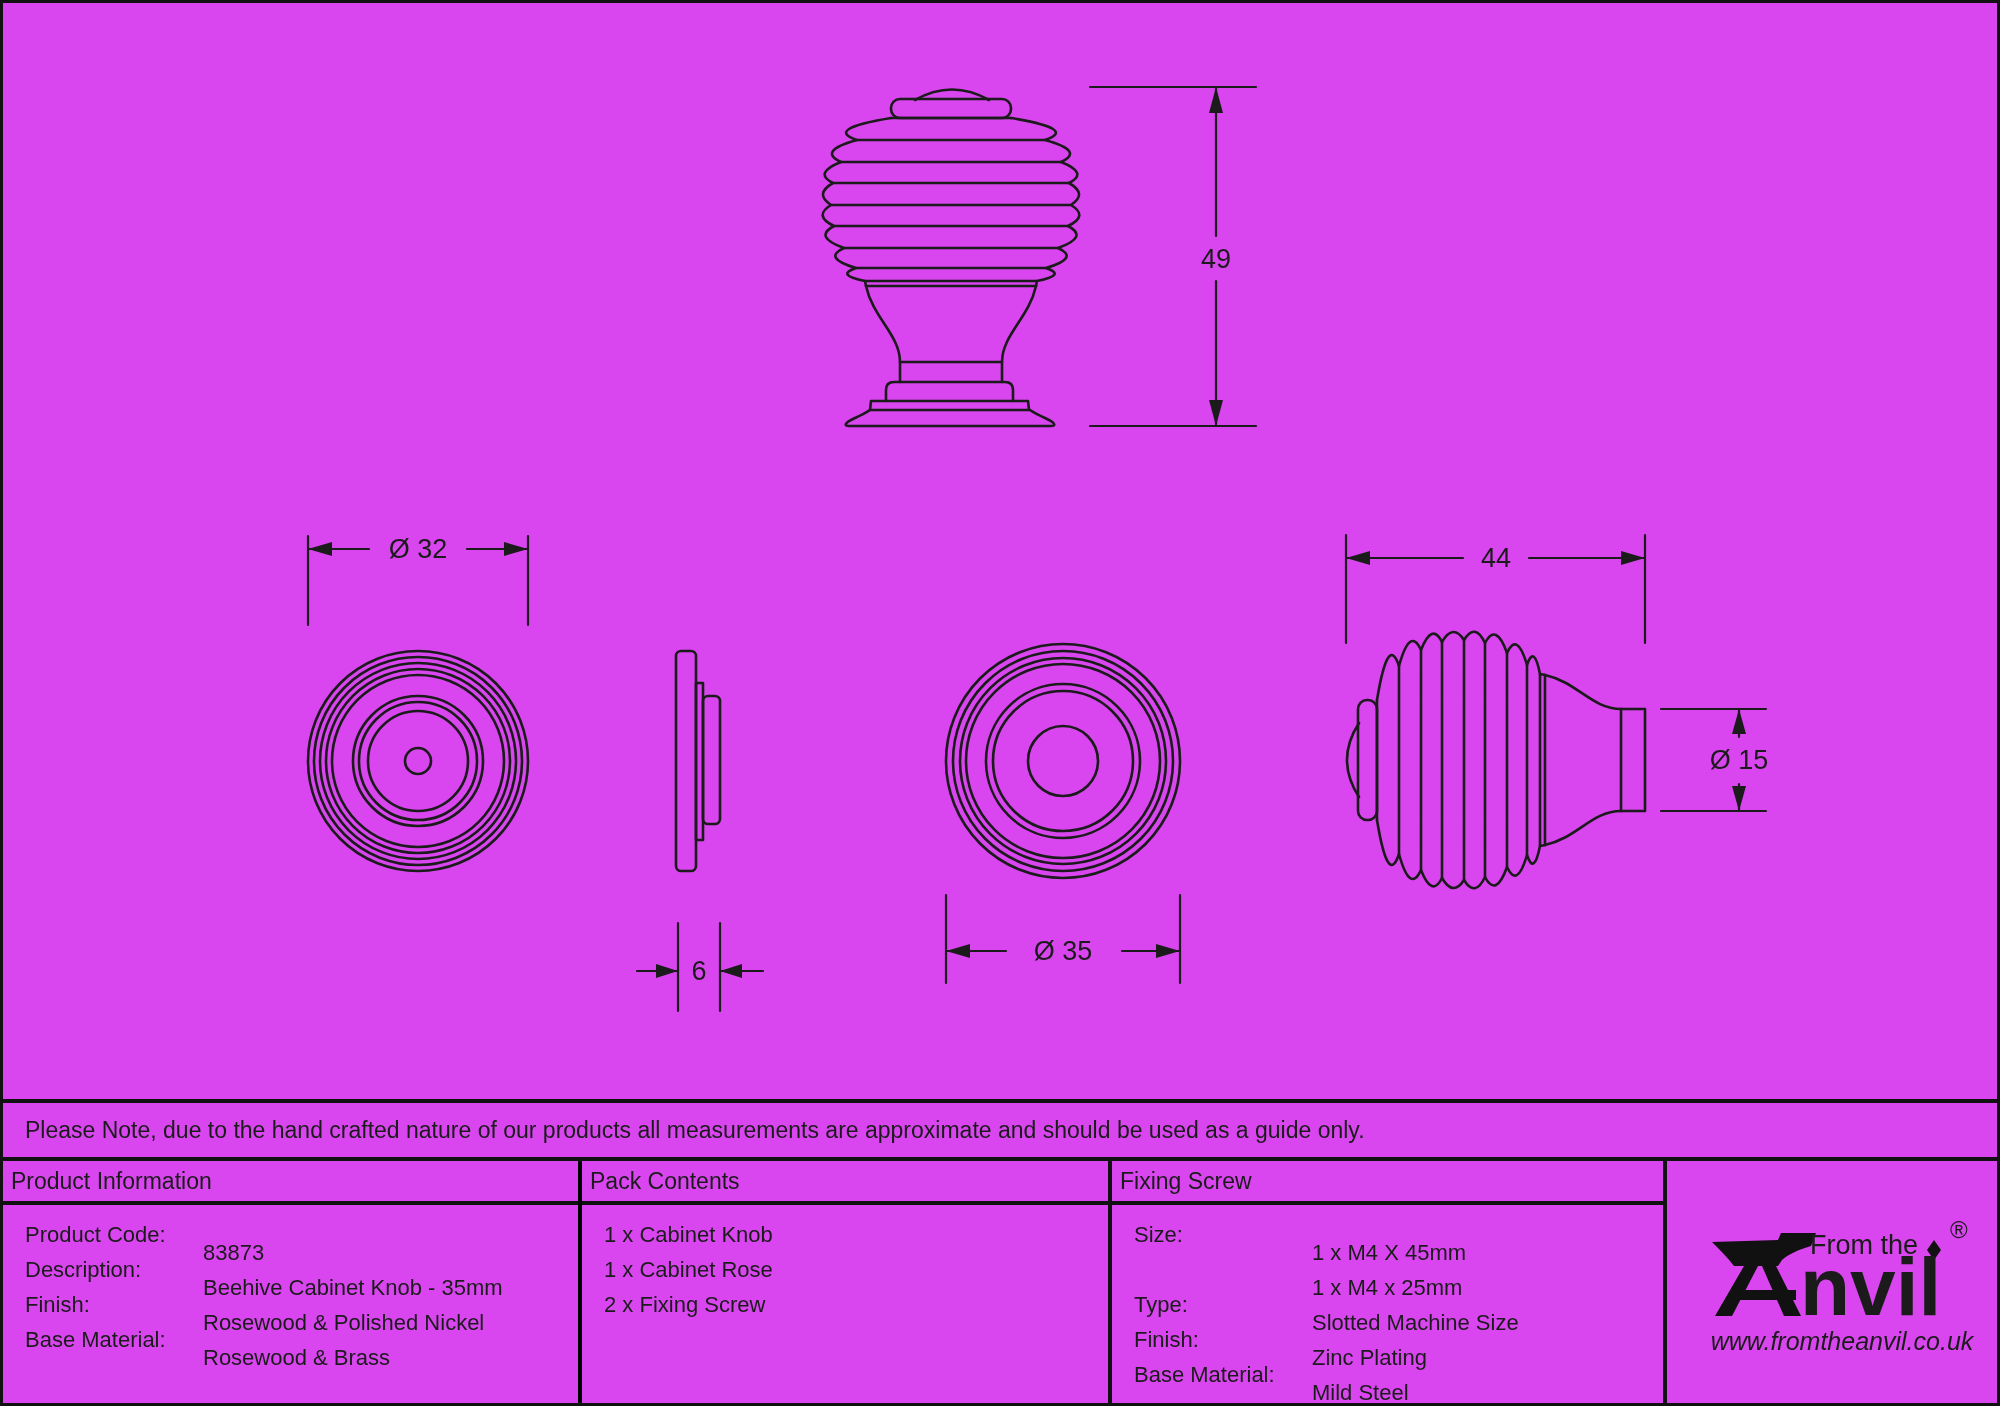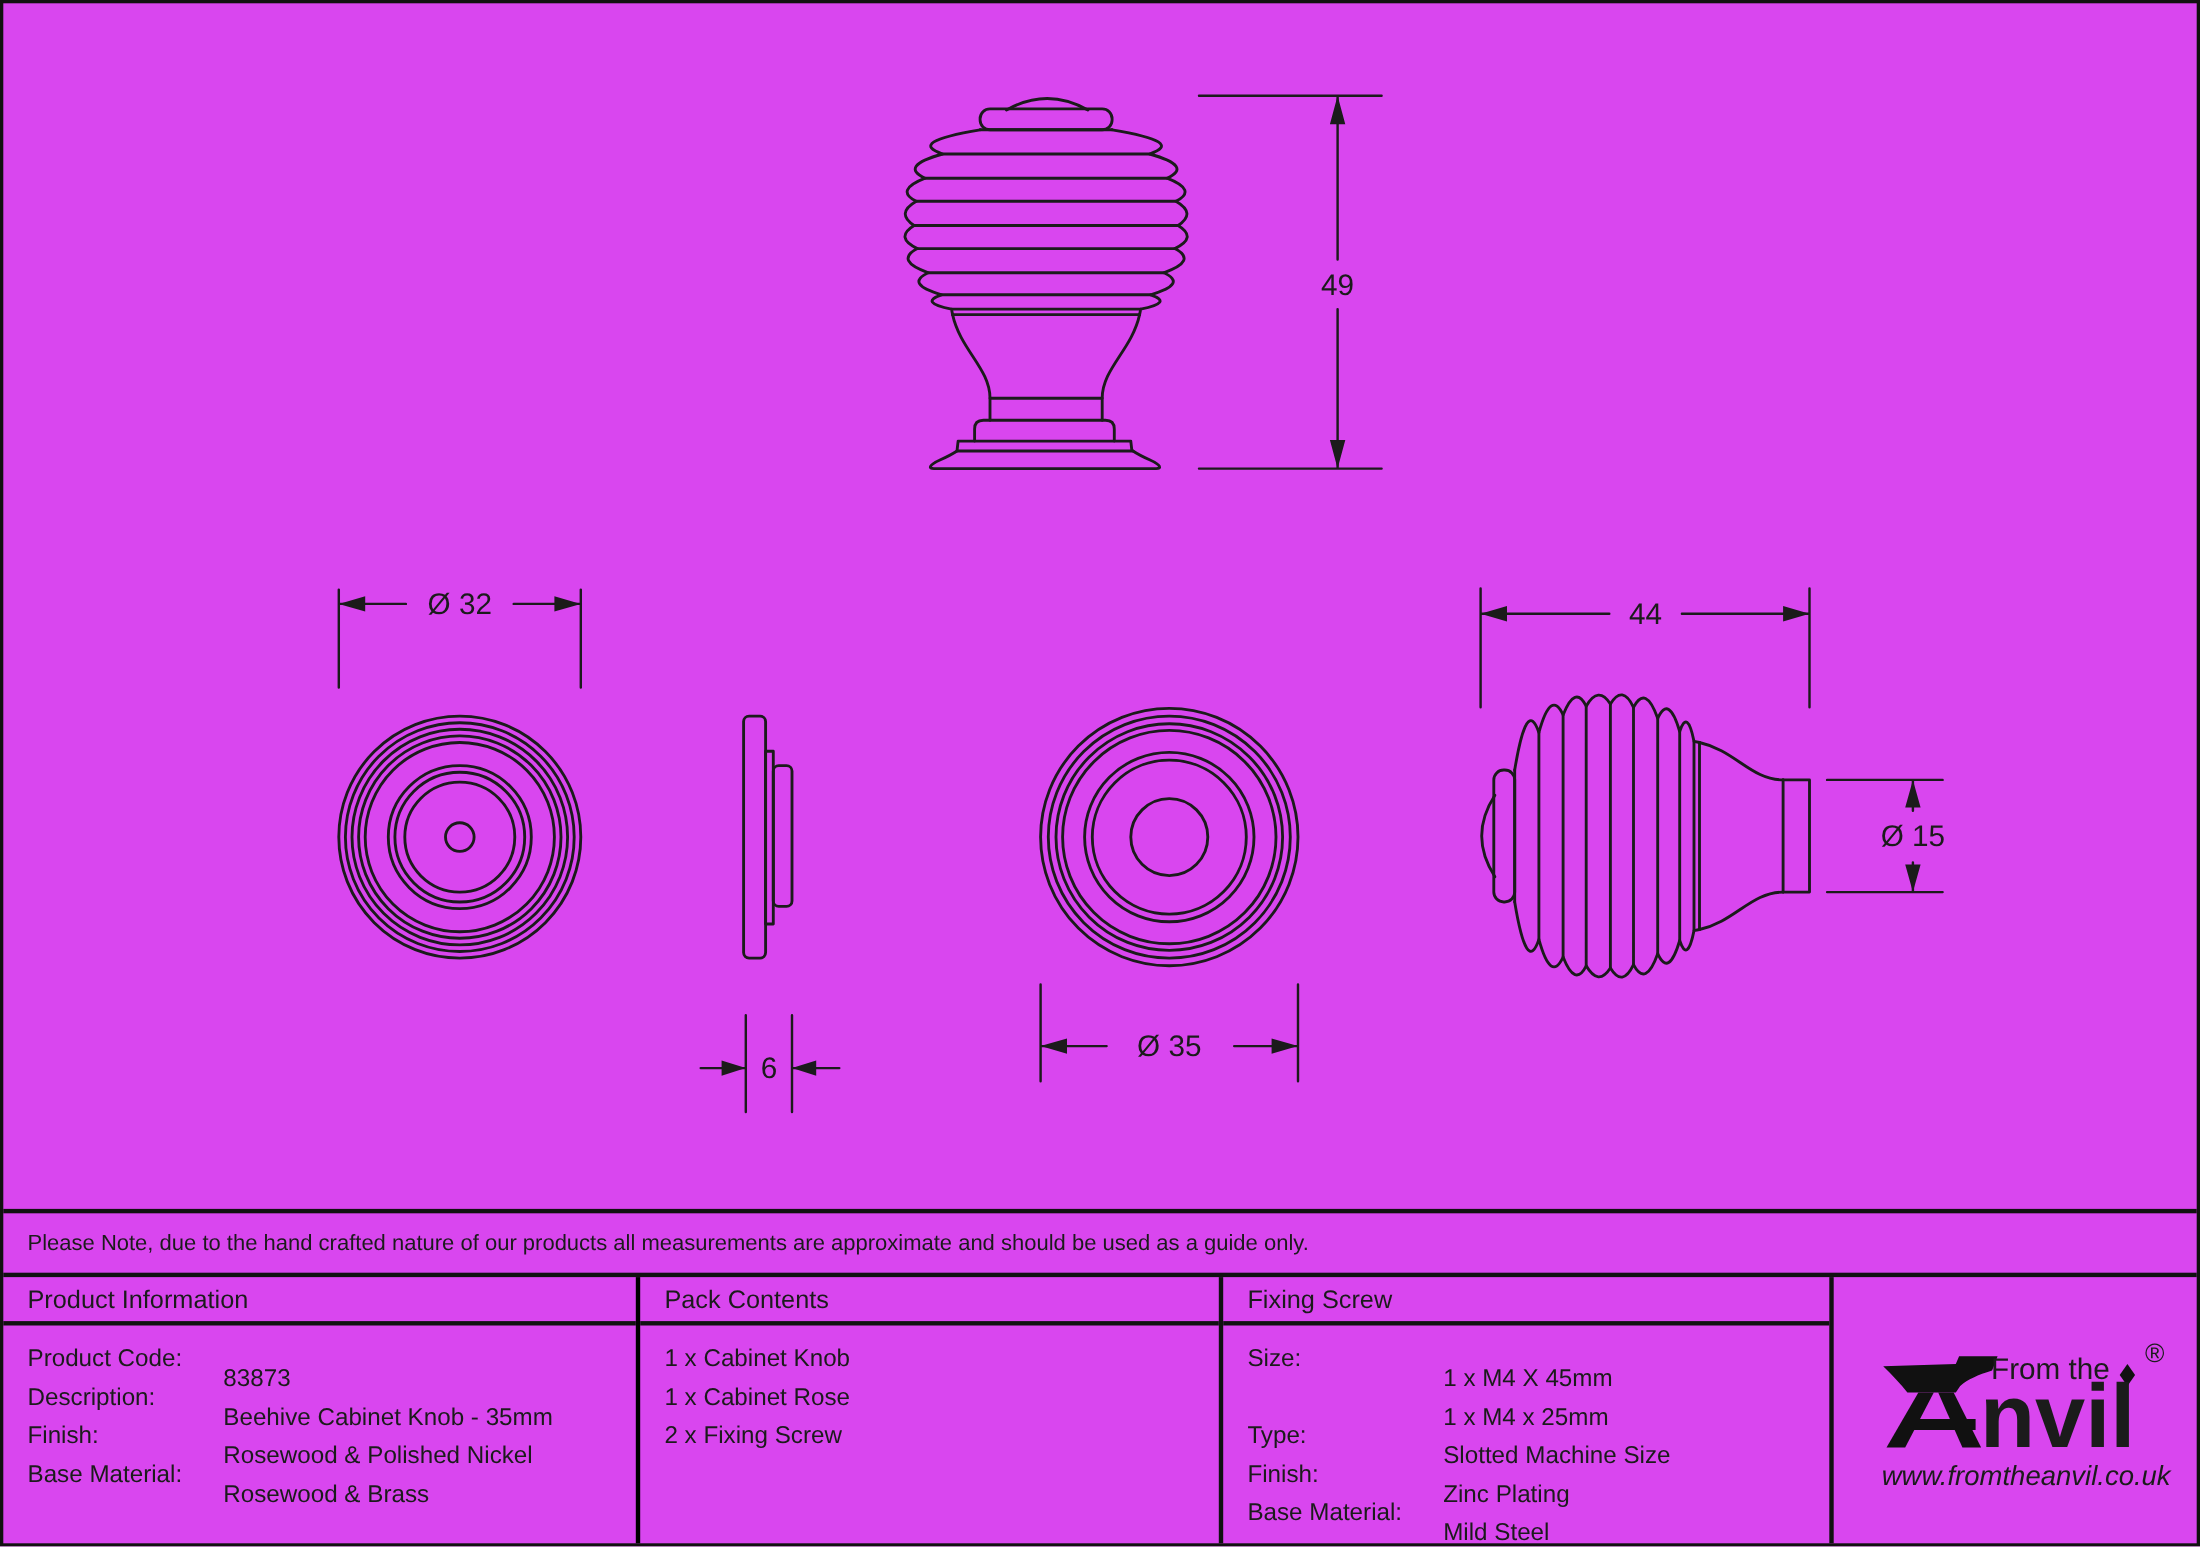"Please Note, due to the" .note-row { font-size: 20px -> 23px }
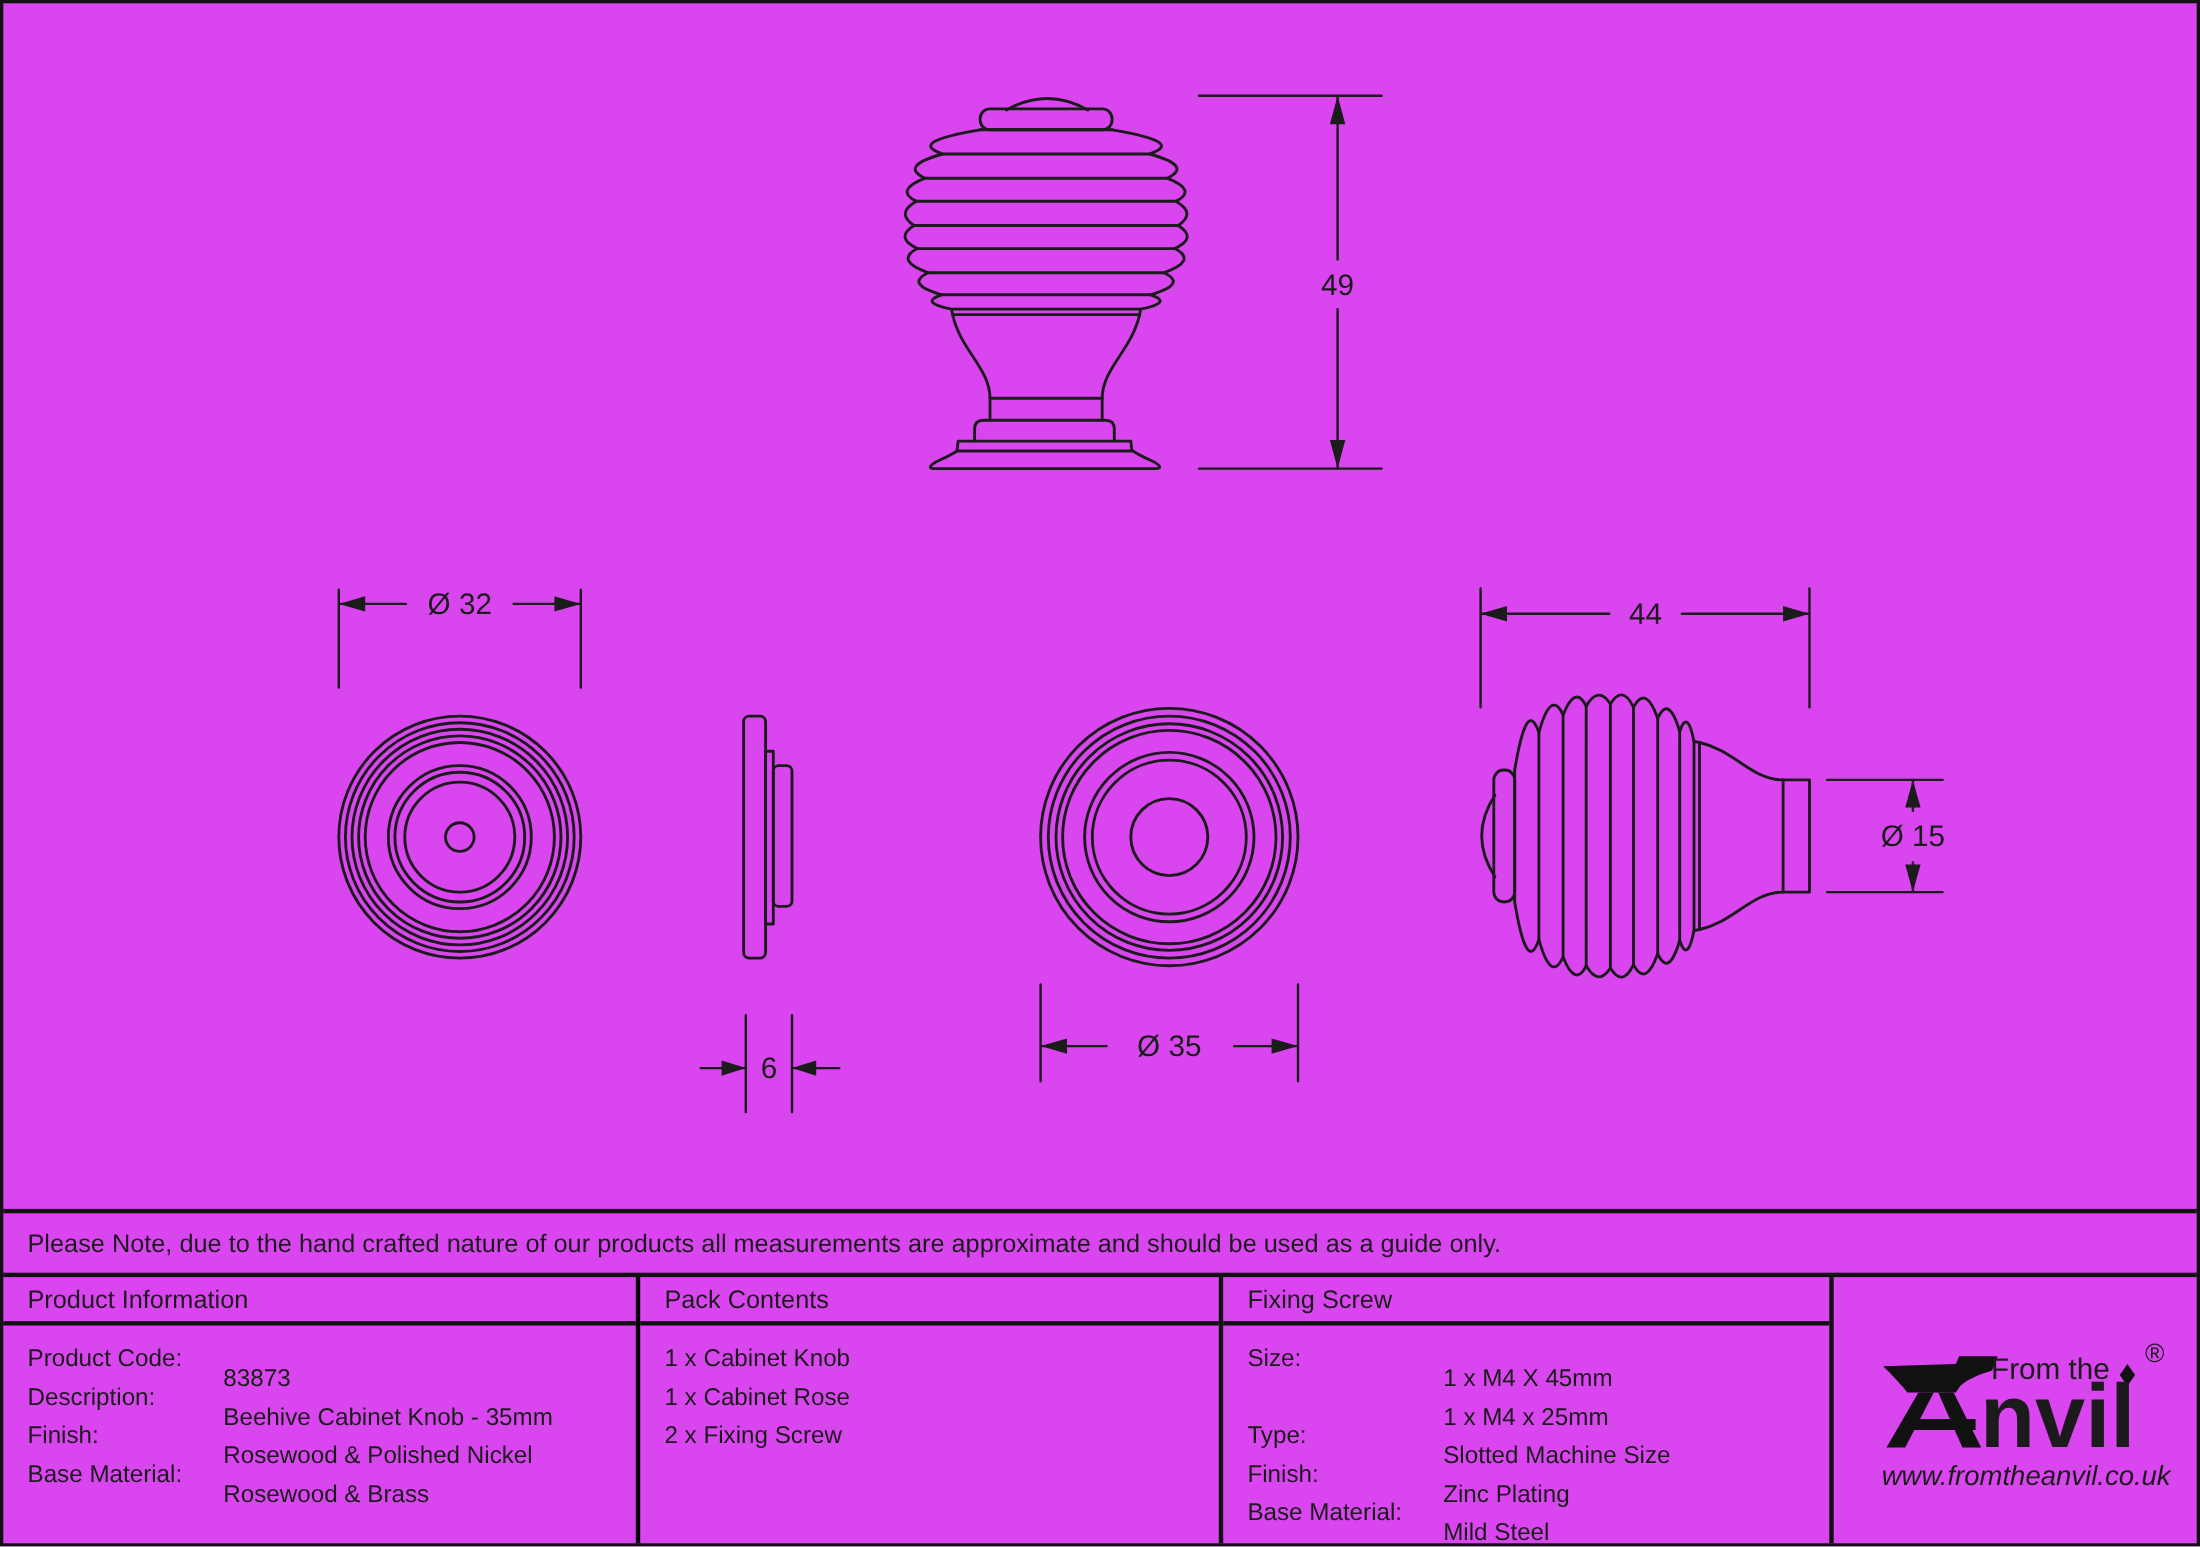"Product Information" .col-header { padding-left: 22px -> 8px }
